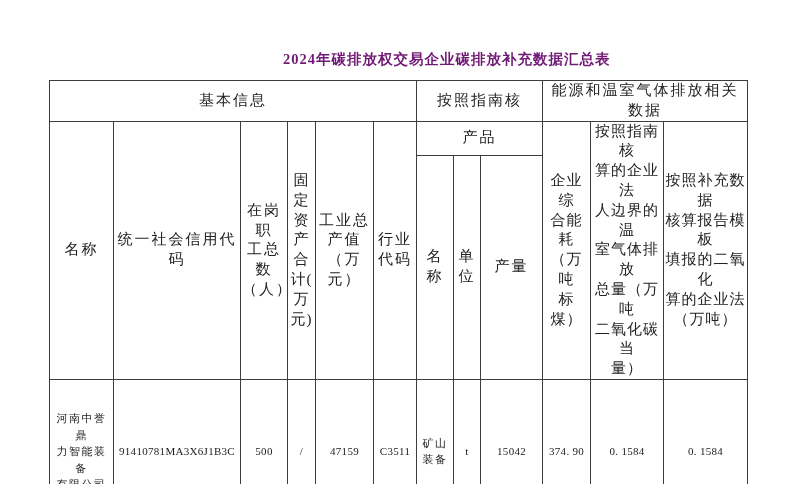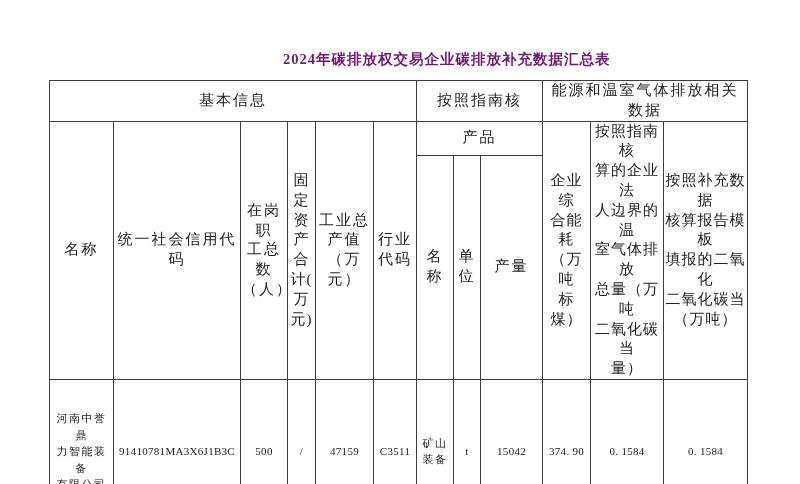"按照补充数据" th.hdr { text: 二氧化碳当 -> 算的企业法 }
